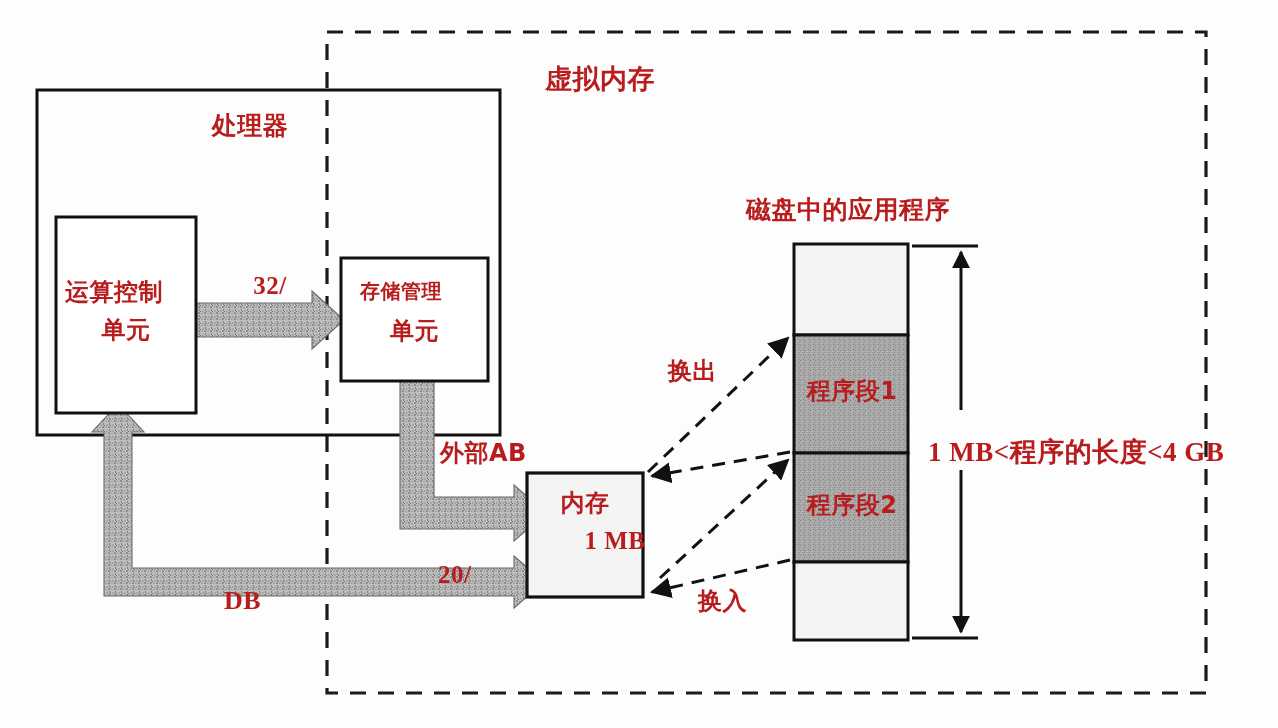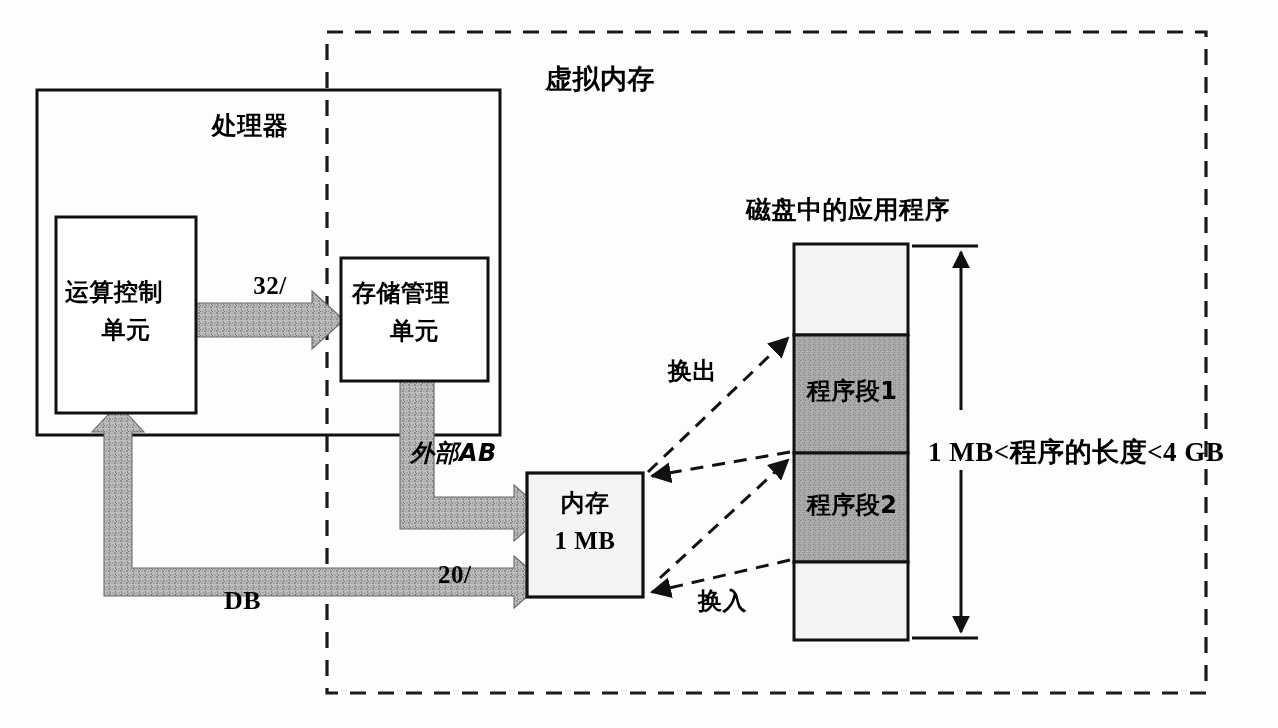"虚拟内存" .lbl { color: #000000 -> #b91c1c }
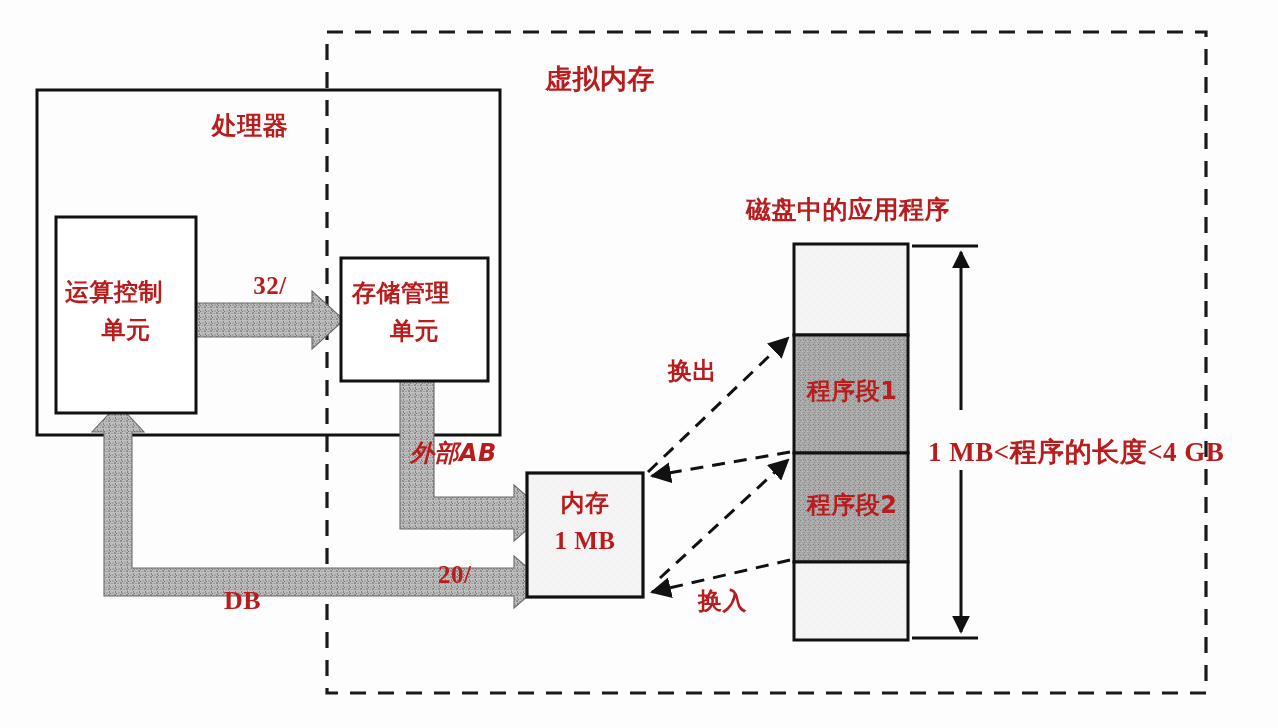"存储管理" div.lbl { font-size: 24px -> 20px }
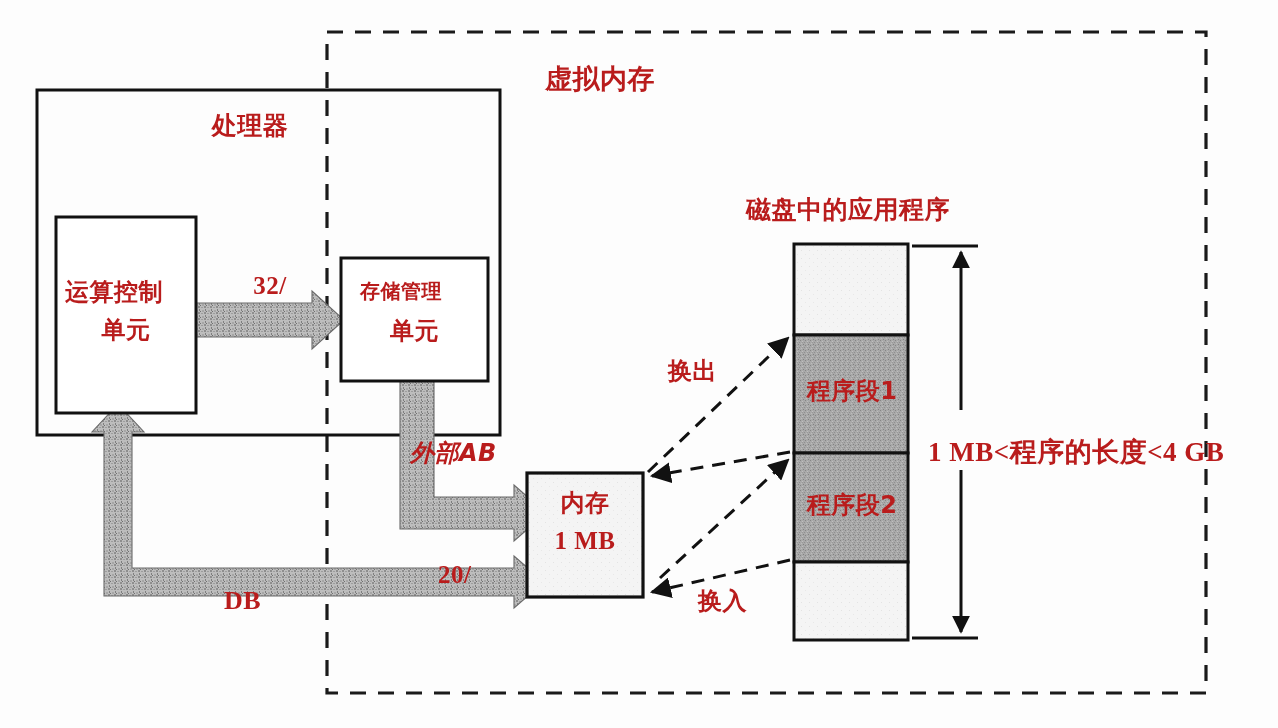"外部AB" div.lbl { font-style: italic -> none; left: 410px -> 440px }
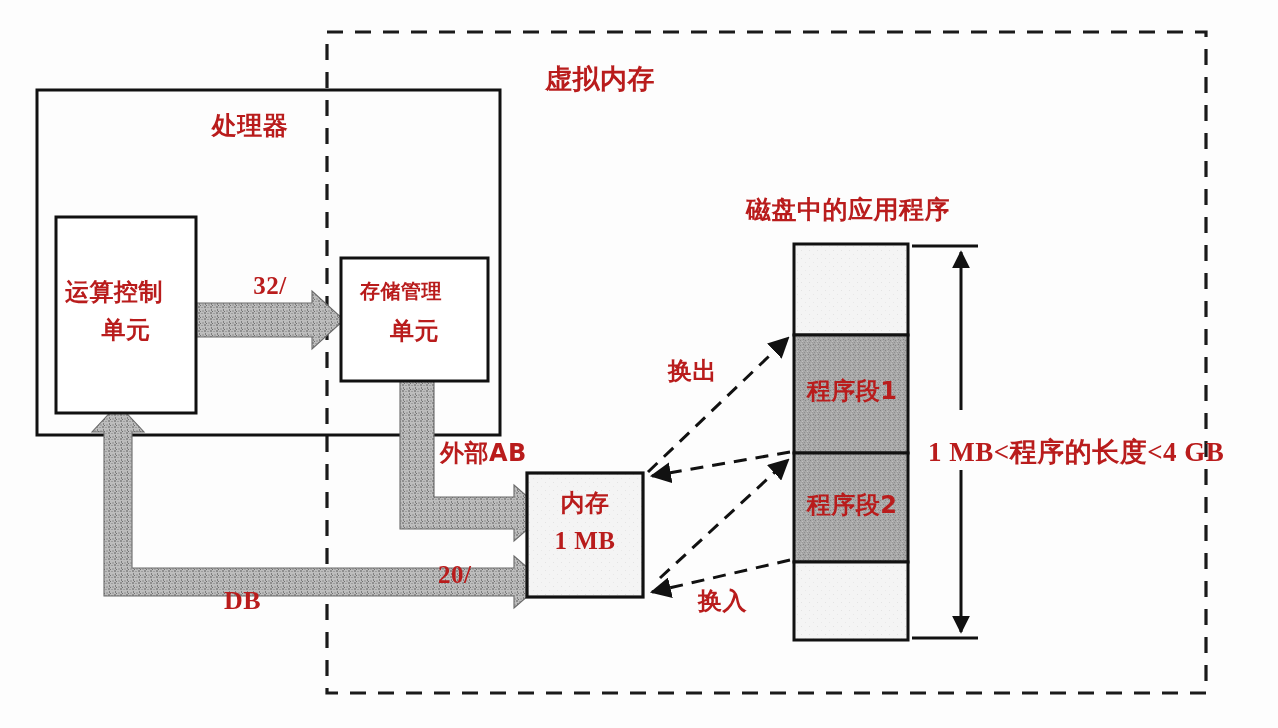"1 MB" div.lbl { padding-left: none -> 30px }
